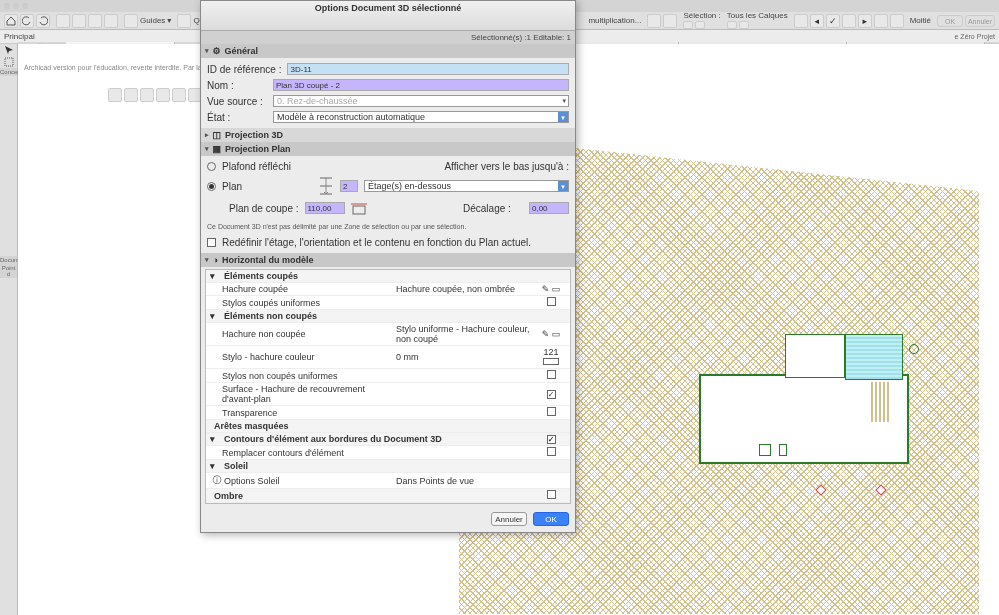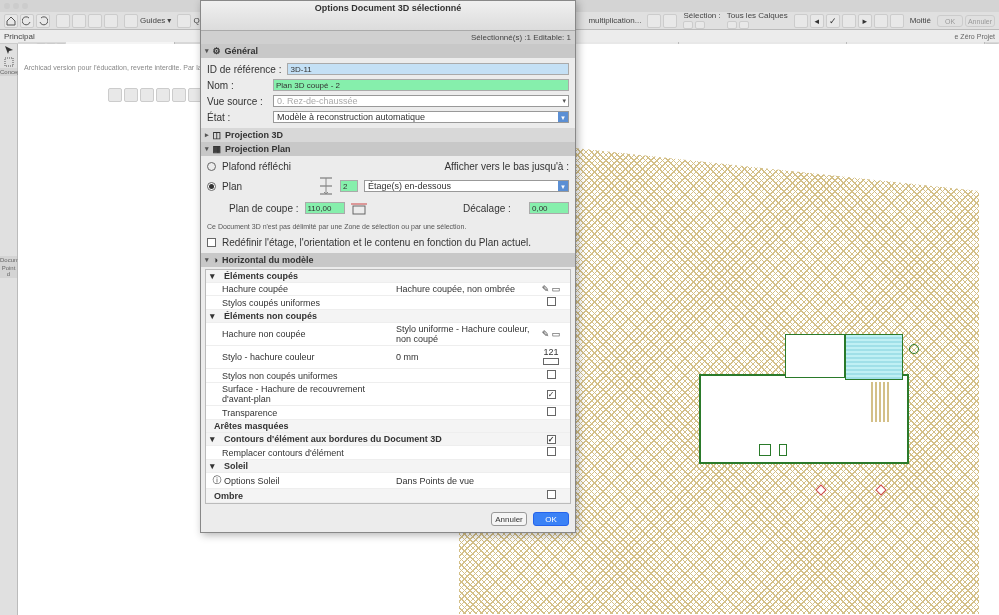"Plan 3D coupé - 2" .dialog input[type=text],.dialog select { background: #86efac -> #c4b5fd }
